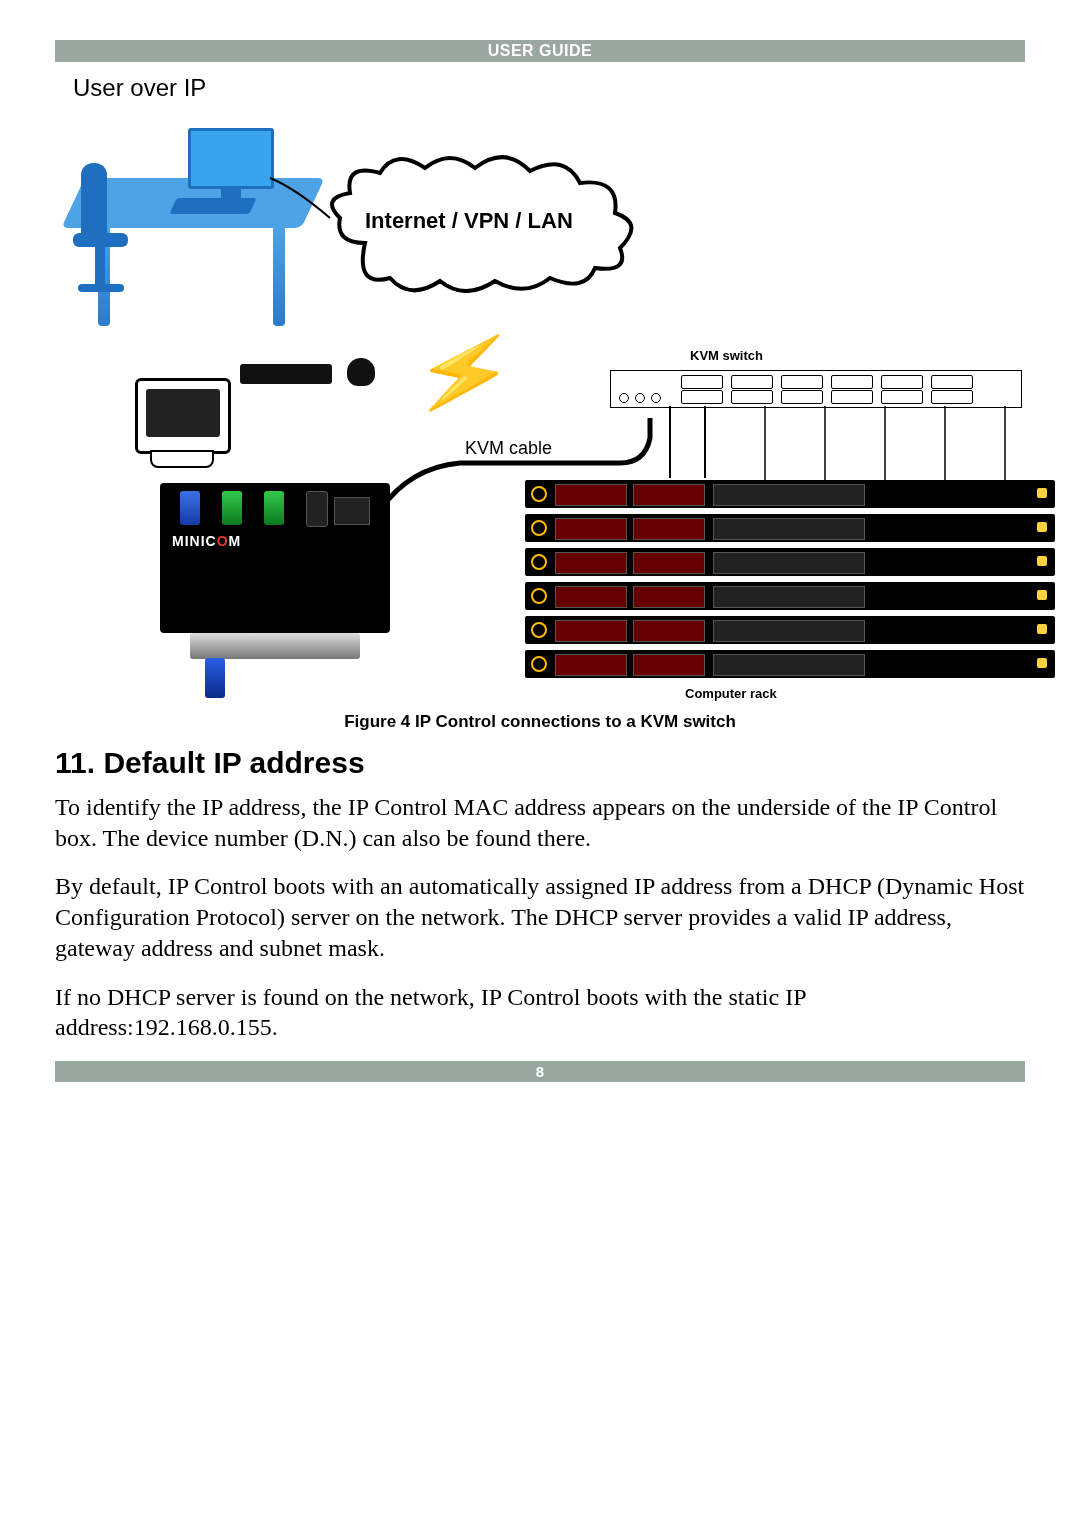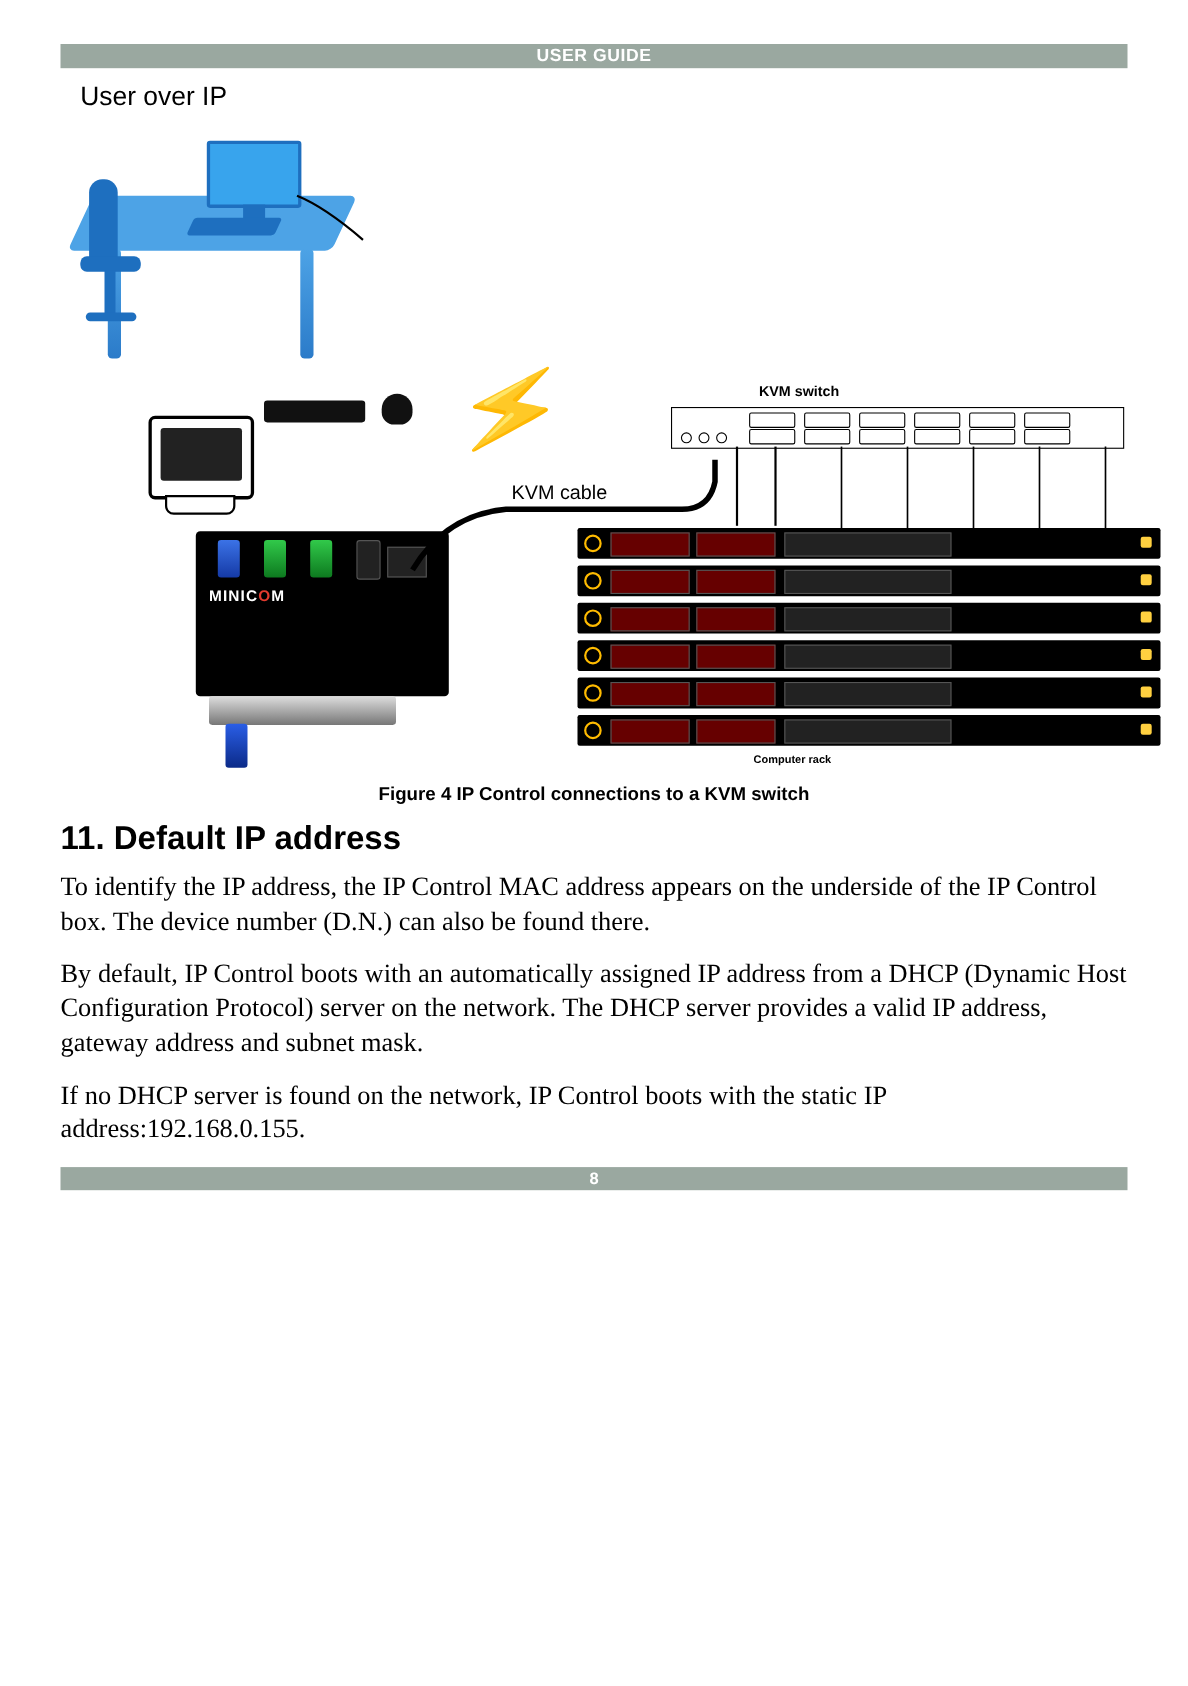"Internet / VPN / LAN" div.cloud { html: none -> <div> <svg> <path></path> </svg> <div>Internet / VPN / LAN</div> </div> }
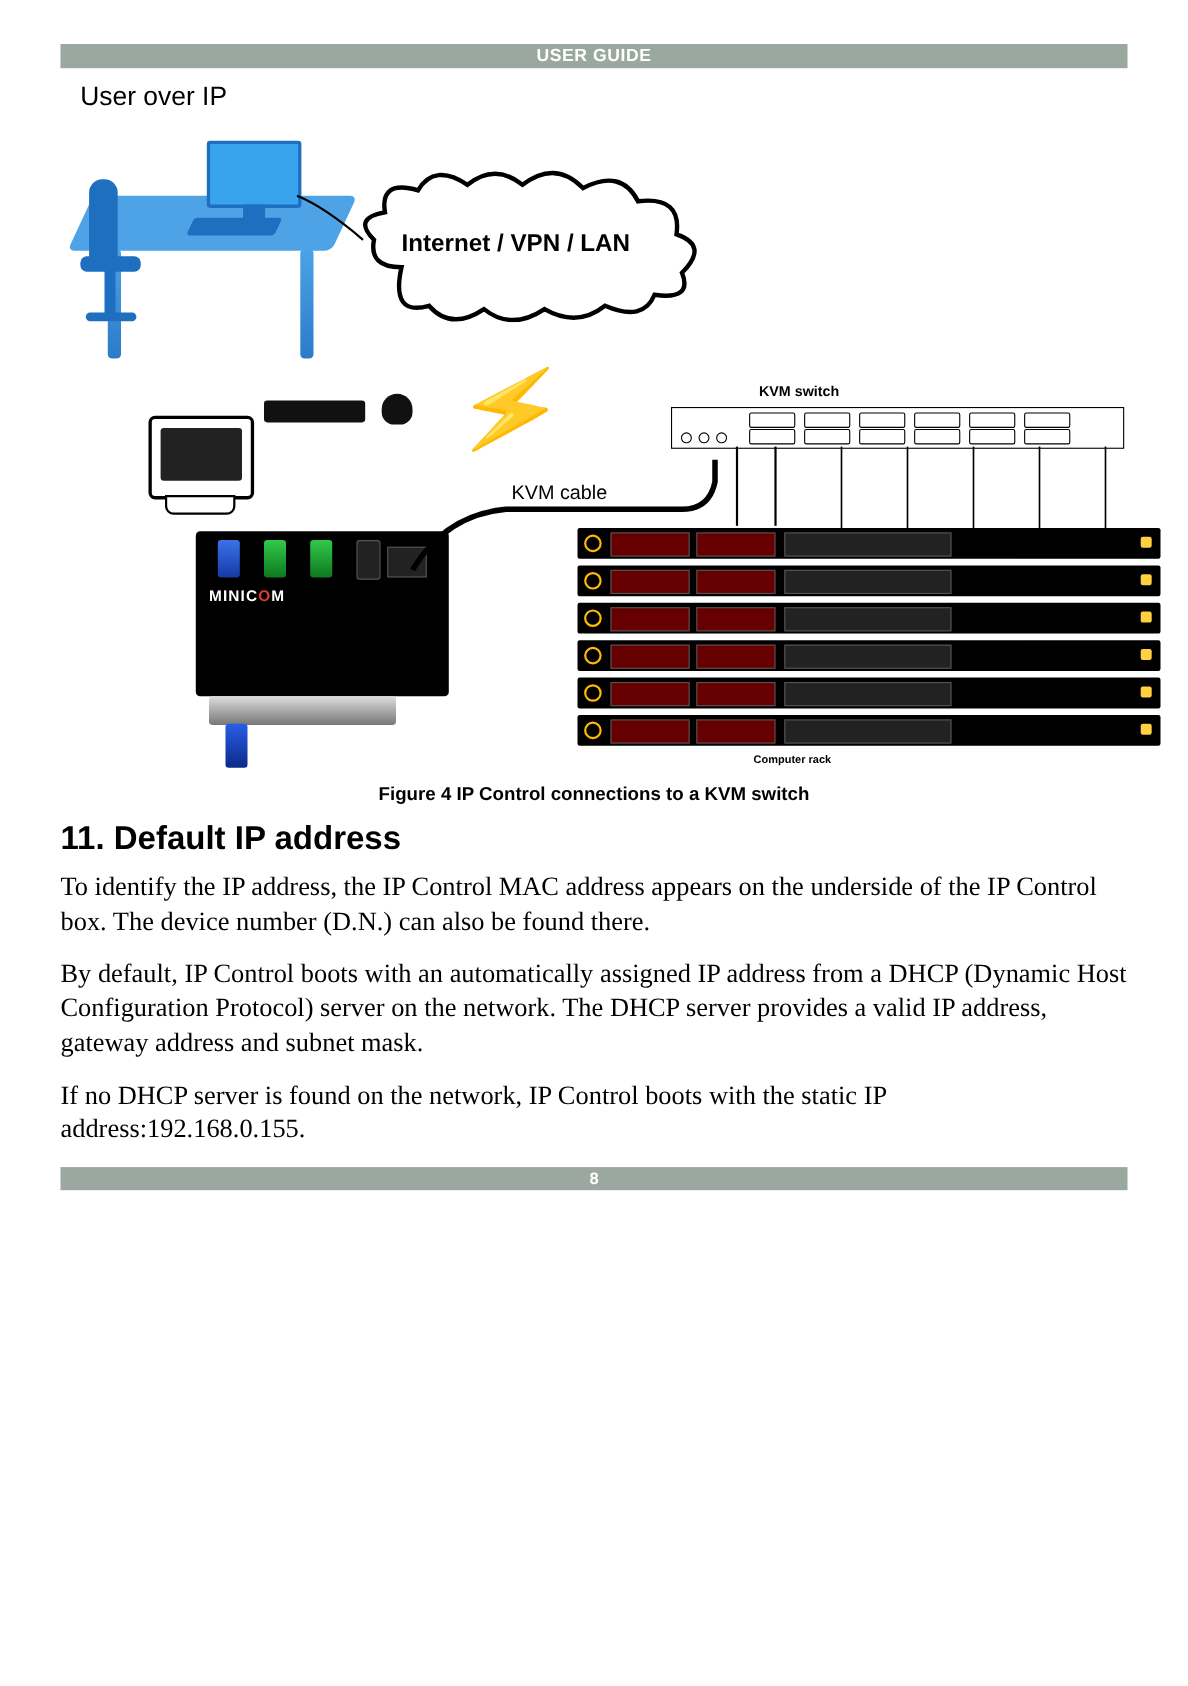"MINICOM" .ipcontrol { left: 113px -> 95px }
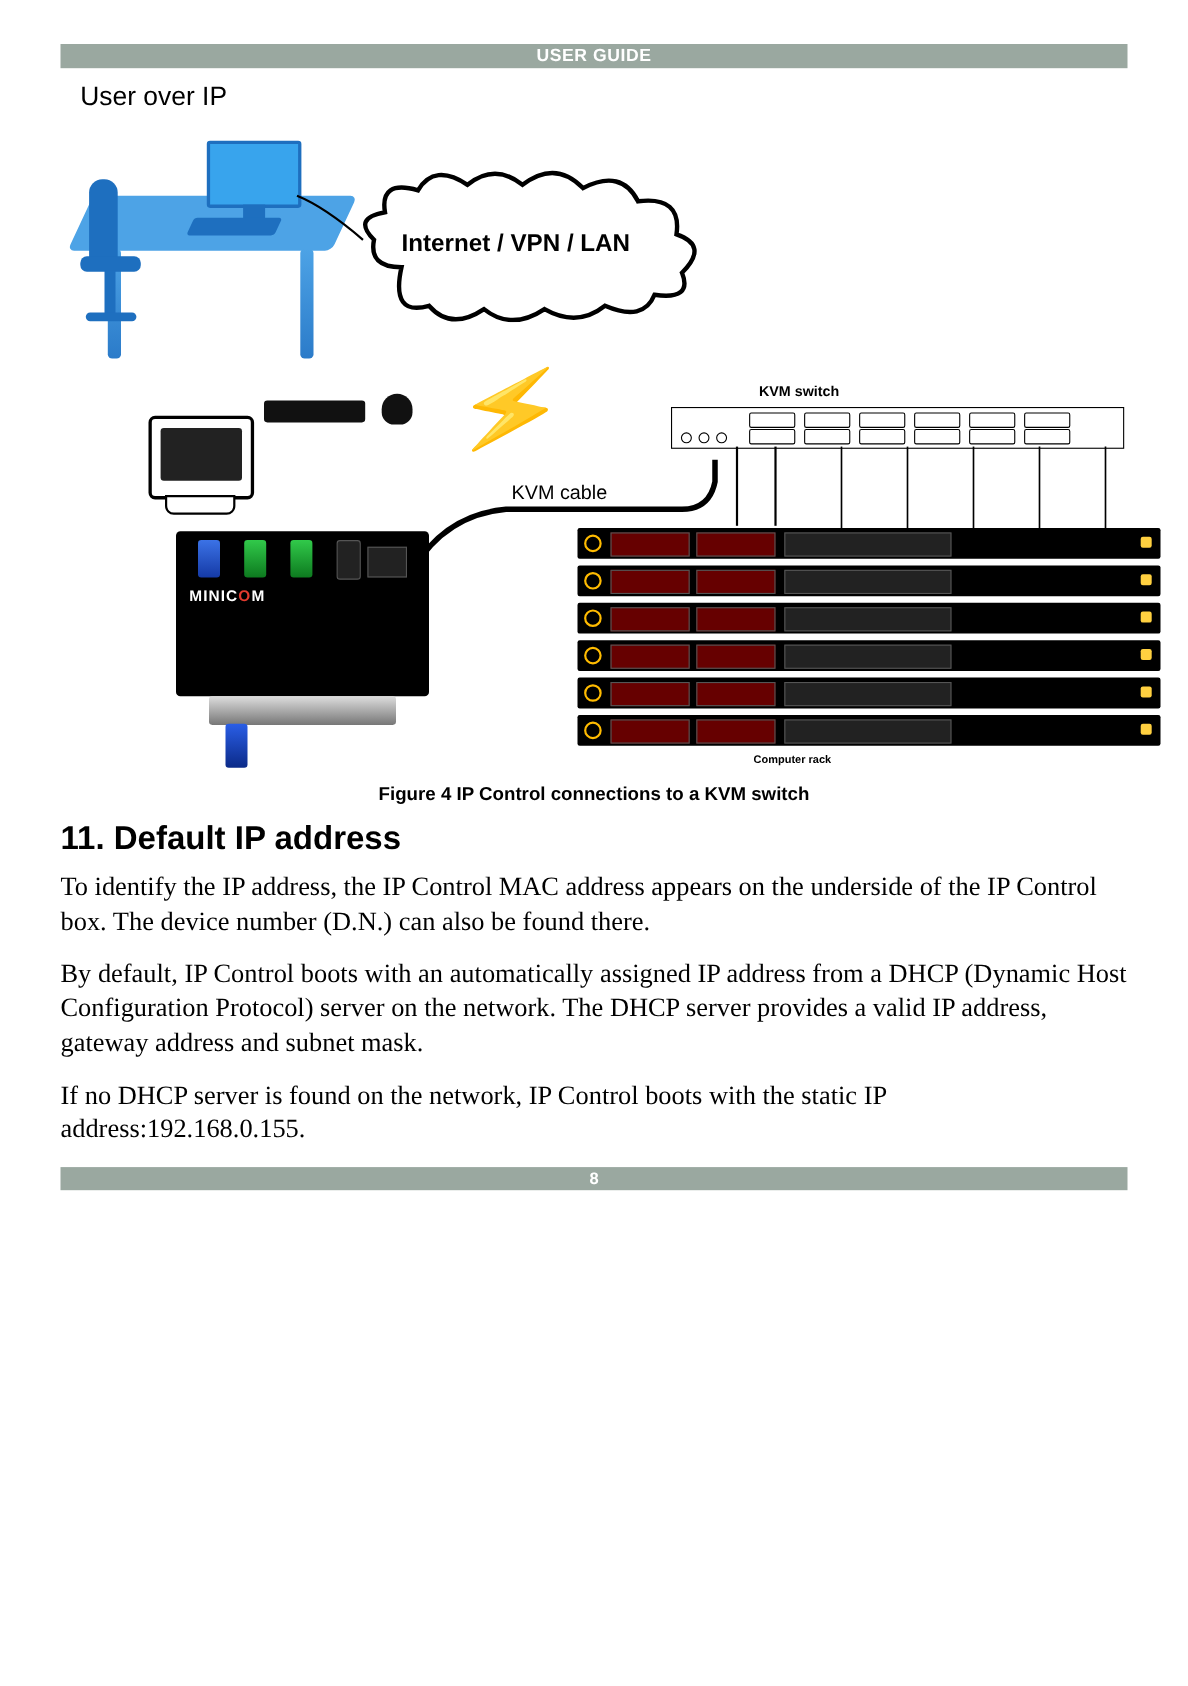"Computer rack" .computer-rack-label { font-size: 10px -> 13px }
